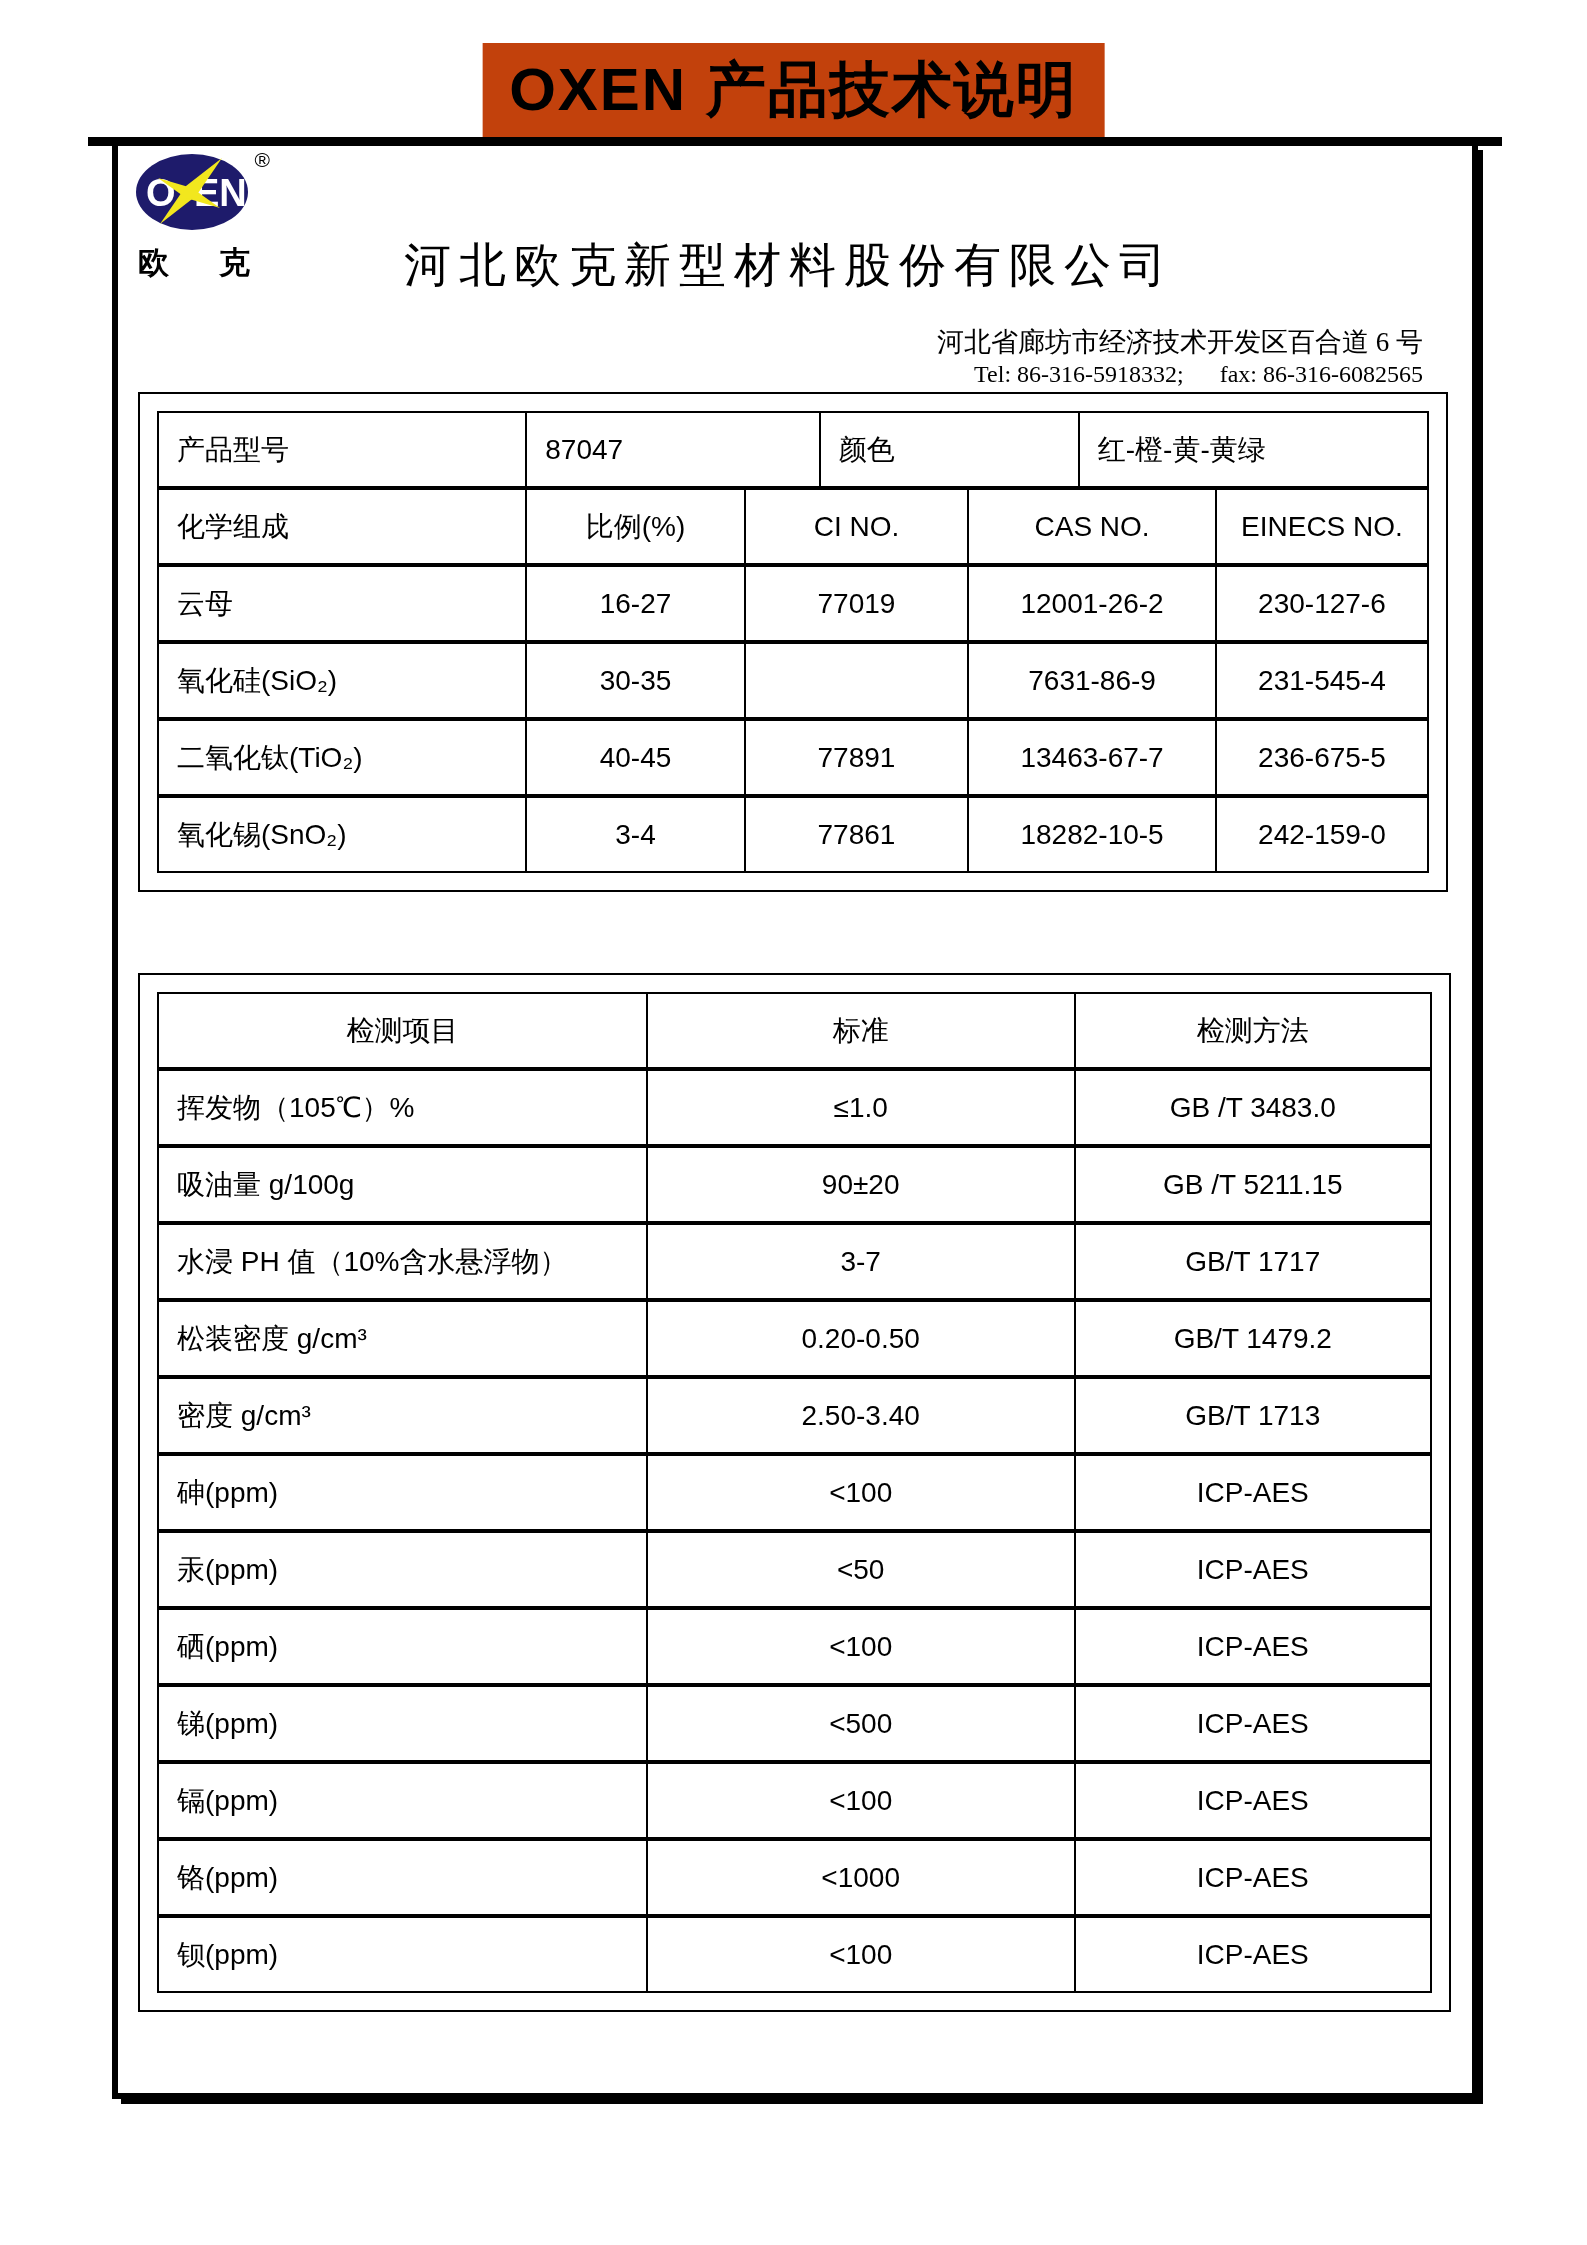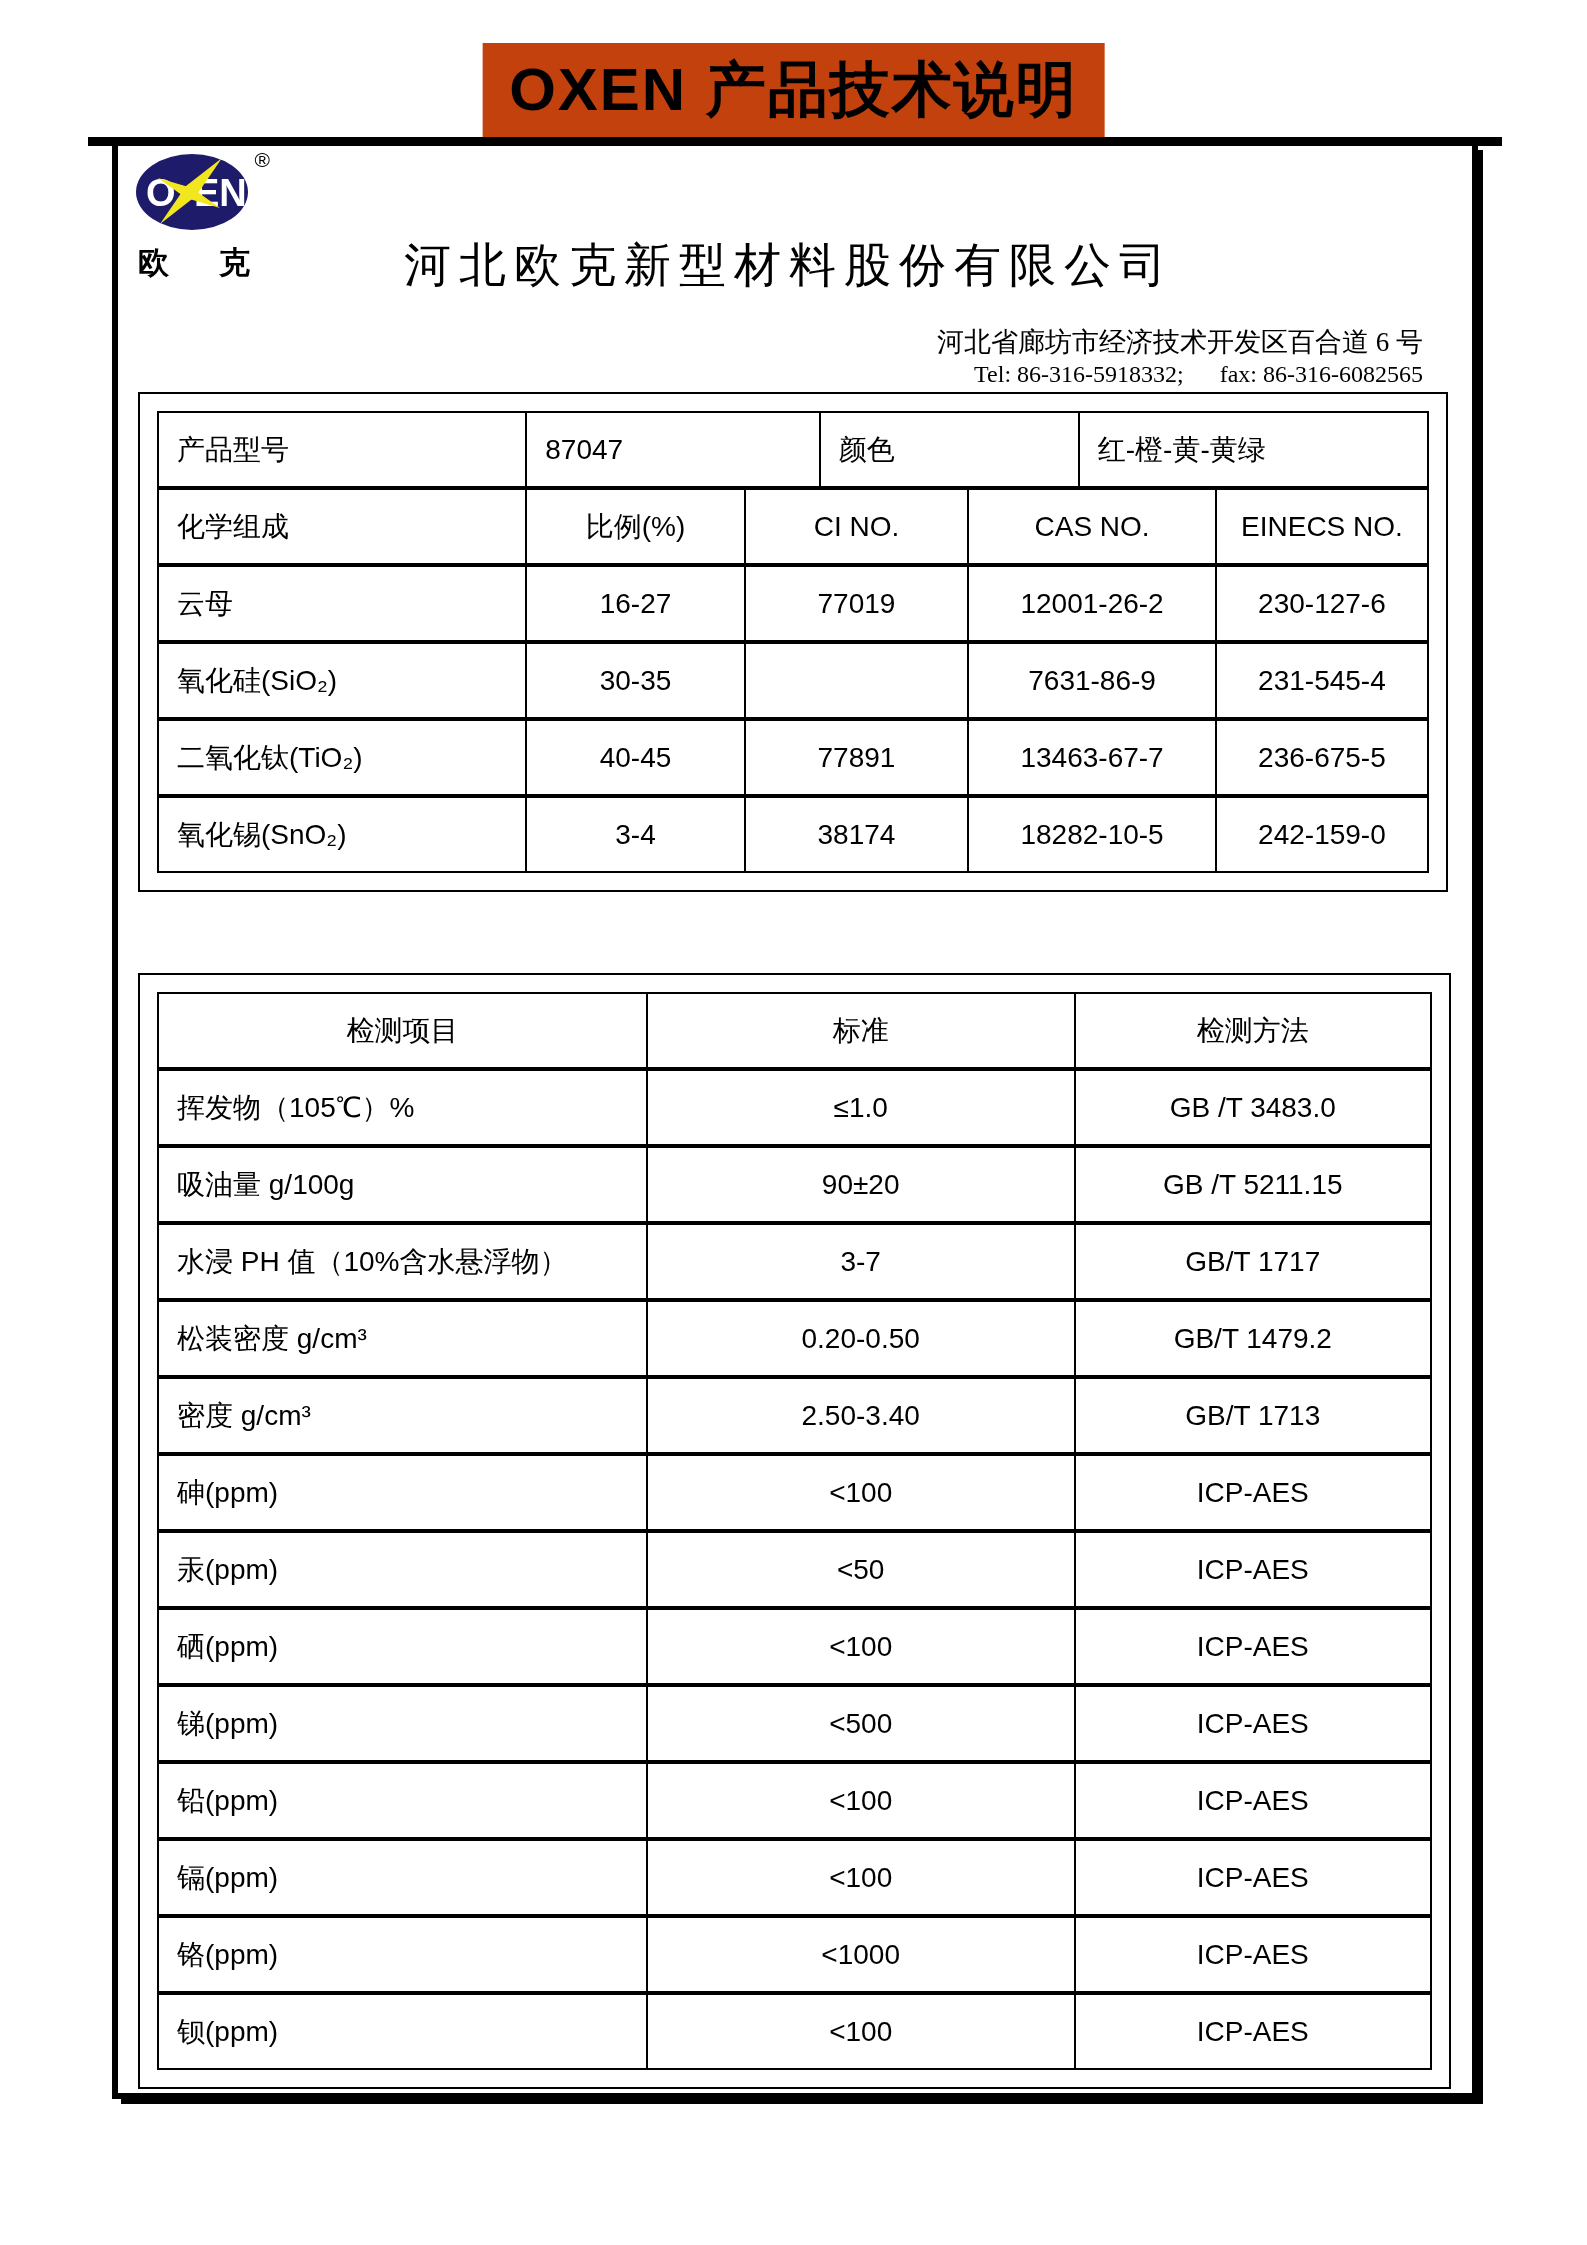"38174" td { text: 38174 -> 77861 }
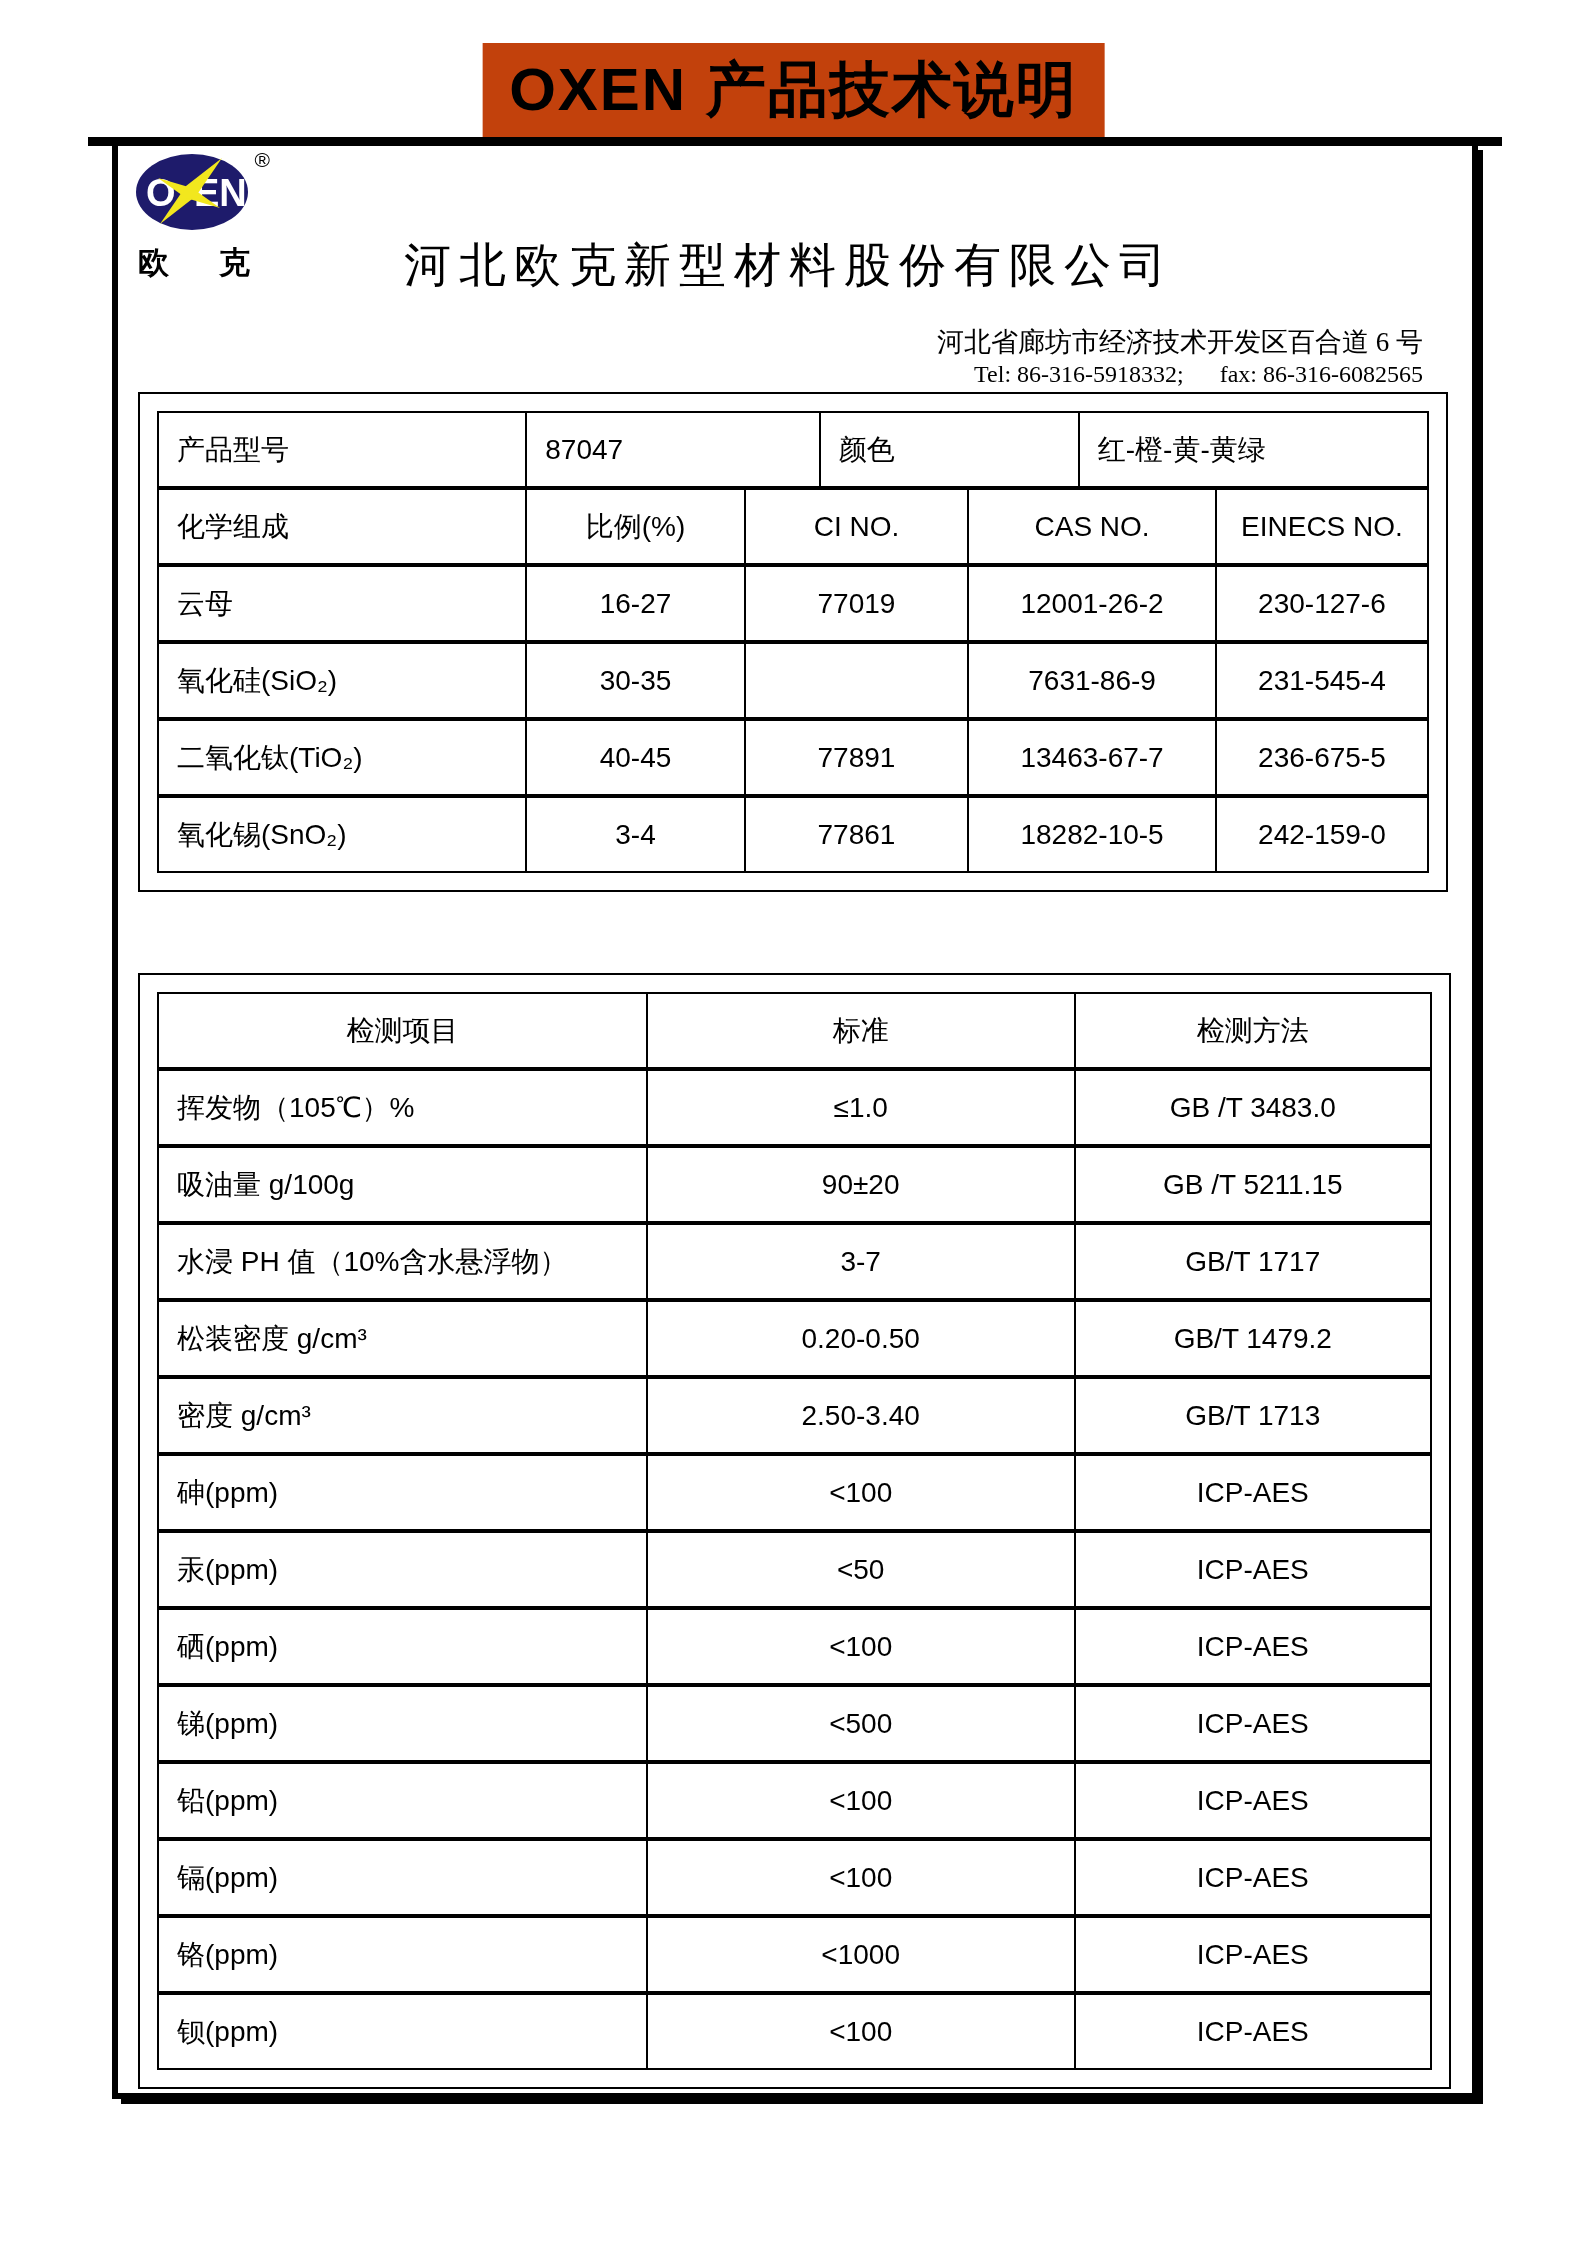"铅(ppm)" tr.r10 { html: <tr> <td>铅(ppm)</td> <td>&lt;100</td> <td>ICP-AES</td> </tr> -> none }
